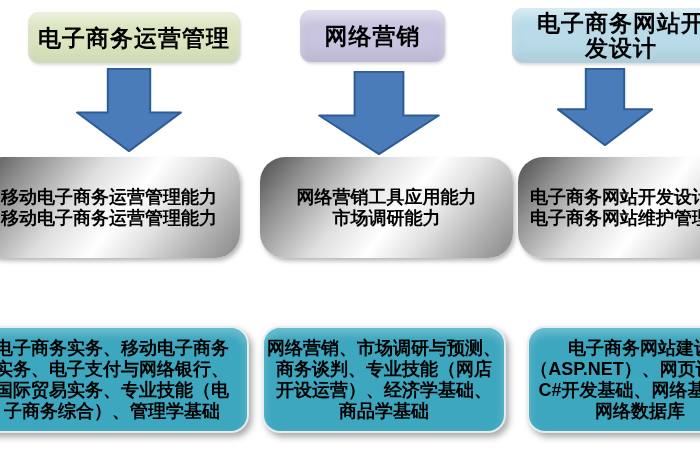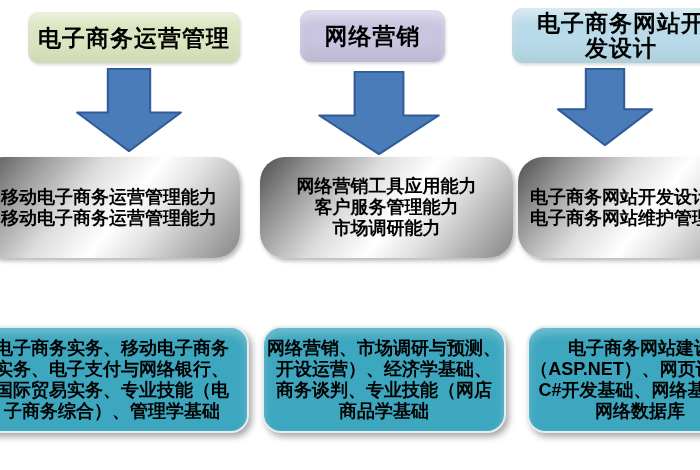"客户服务管理能力" div.ln { html: <div>客户服务管理能力</div> -> none }
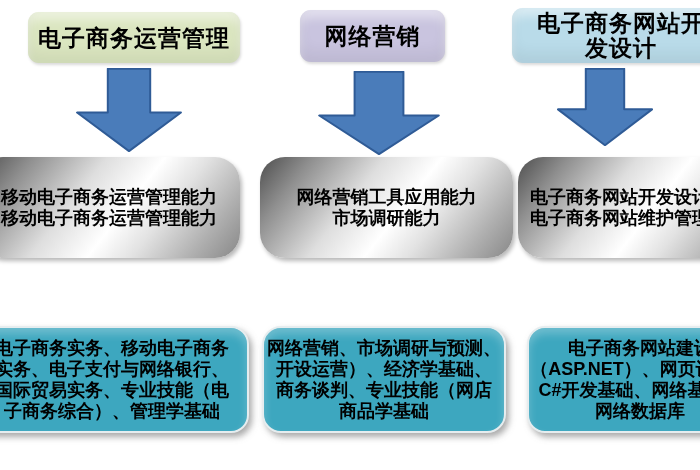"网络营销、市场调研与预测、" div.teal { border-radius: 19px -> none }
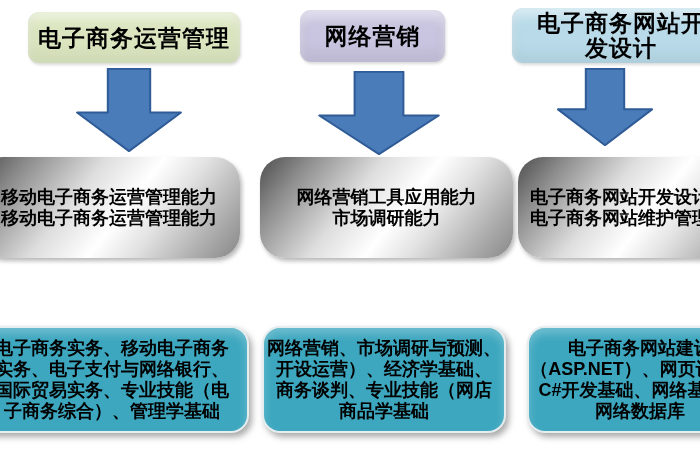"开设运营）、经济学基础、" div.ln { order: before "商务谈判、专业技能（网店" -> after "商务谈判、专业技能（网店" }
